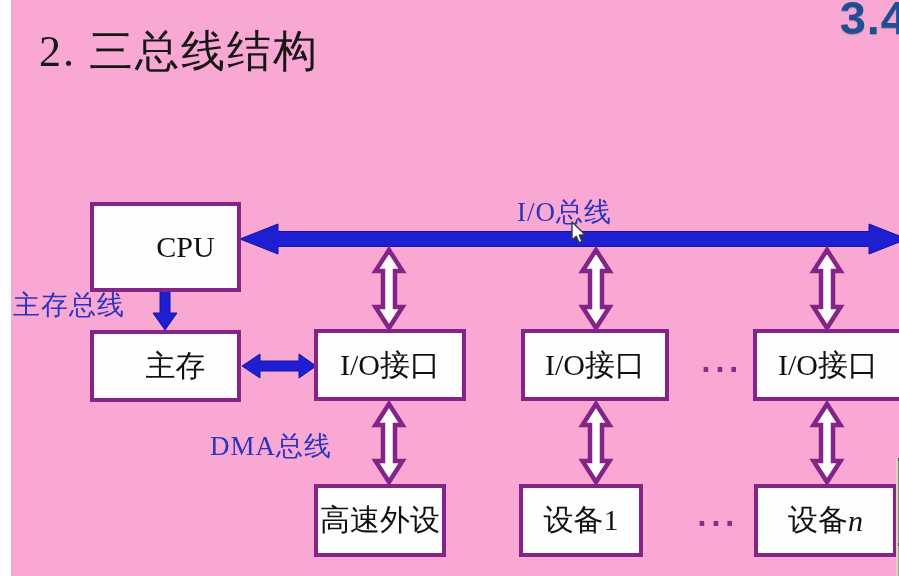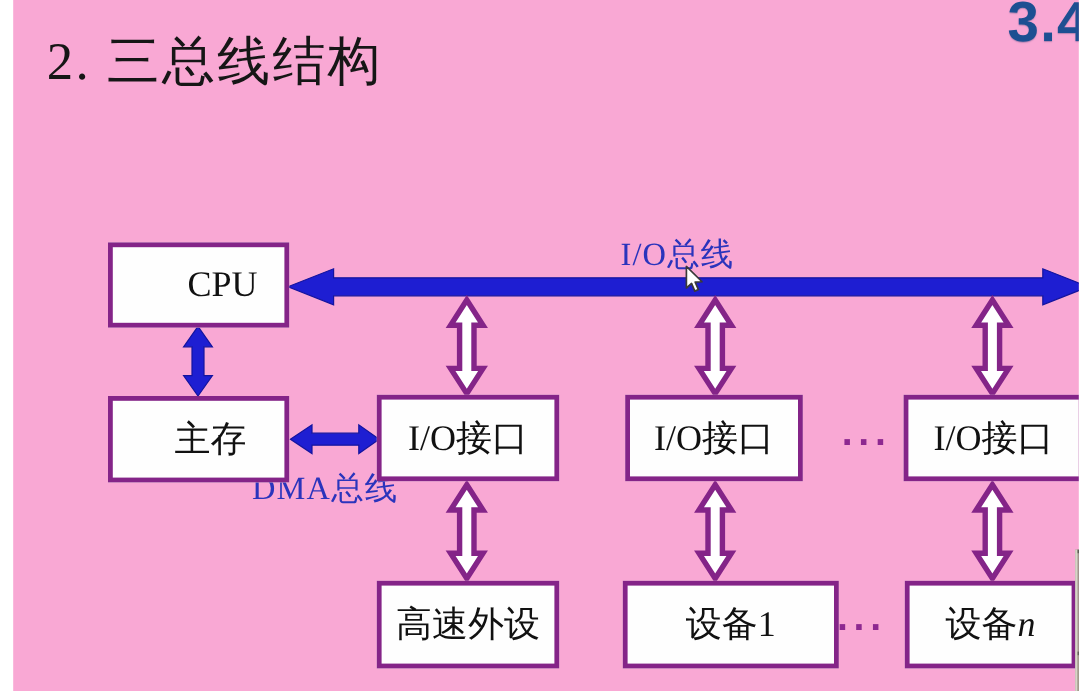"CPU" div.abs { height: 71px -> 90px }
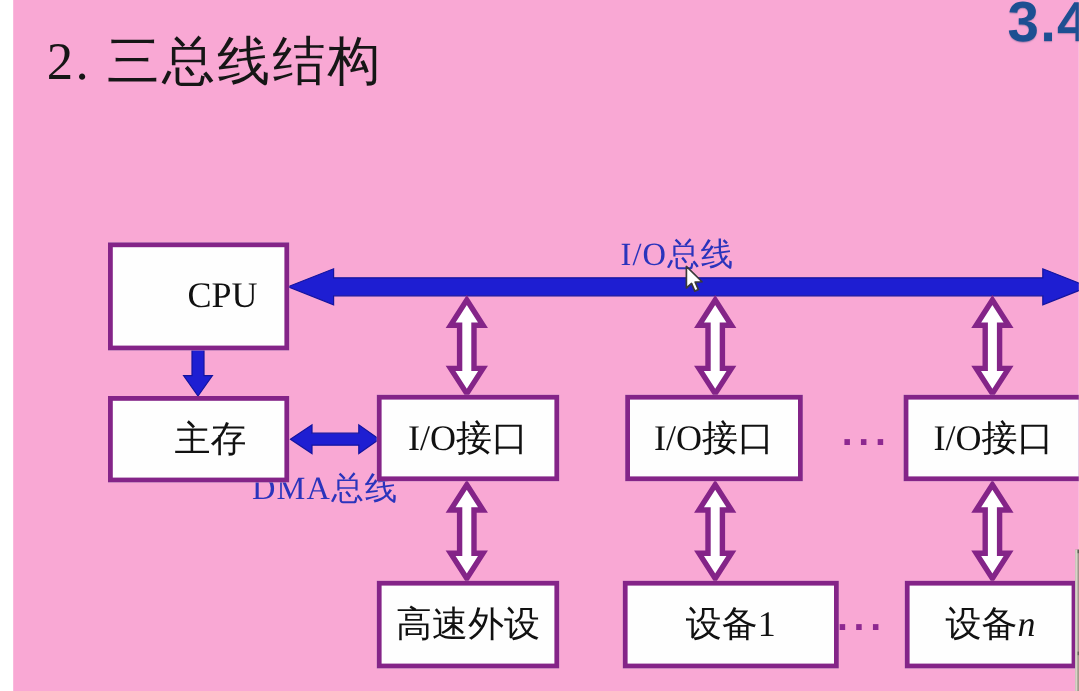"主存总线" div.abs { html: none -> <div>主存总线</div> }
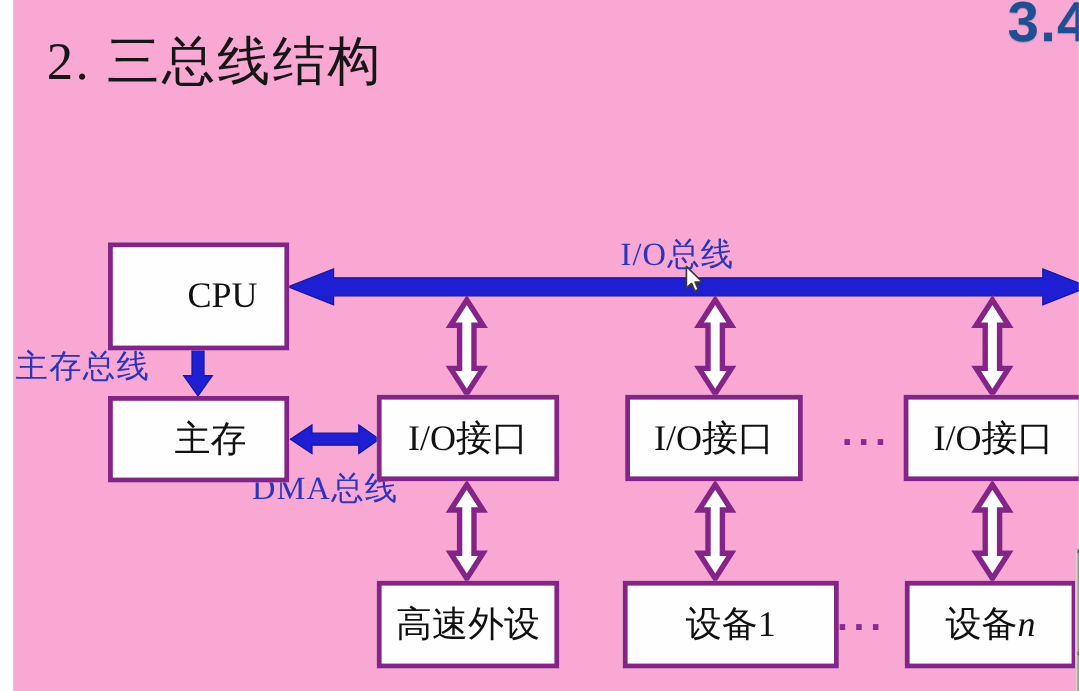"DMA总线" div.abs { top: 389px -> 428px }
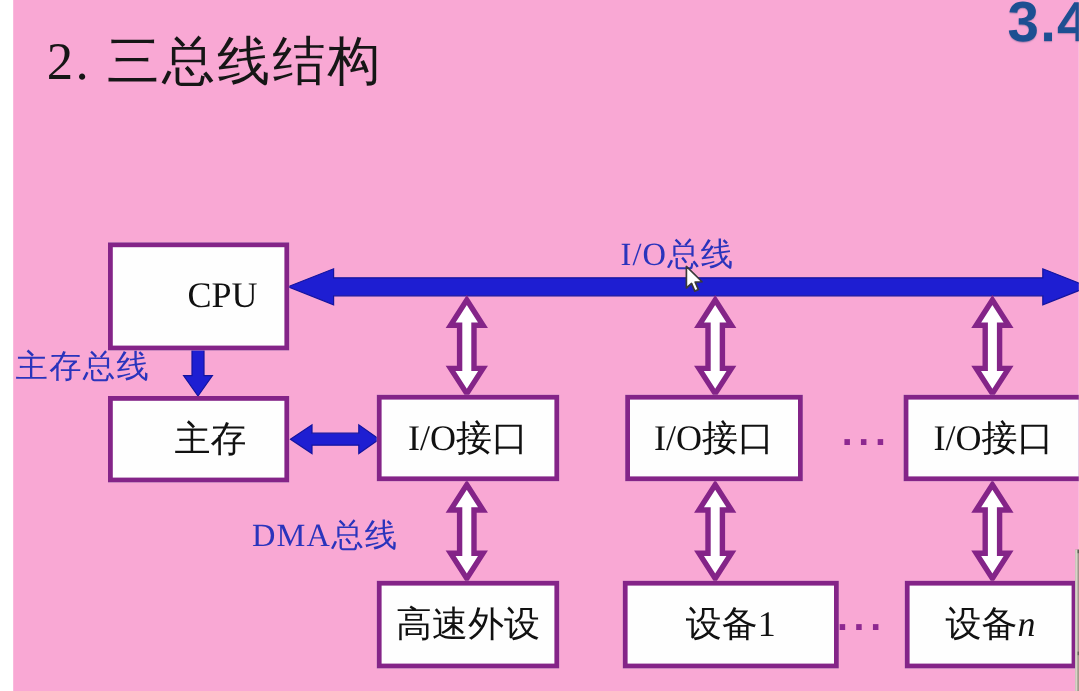"高速外设" div.abs { width: 152px -> 132px }
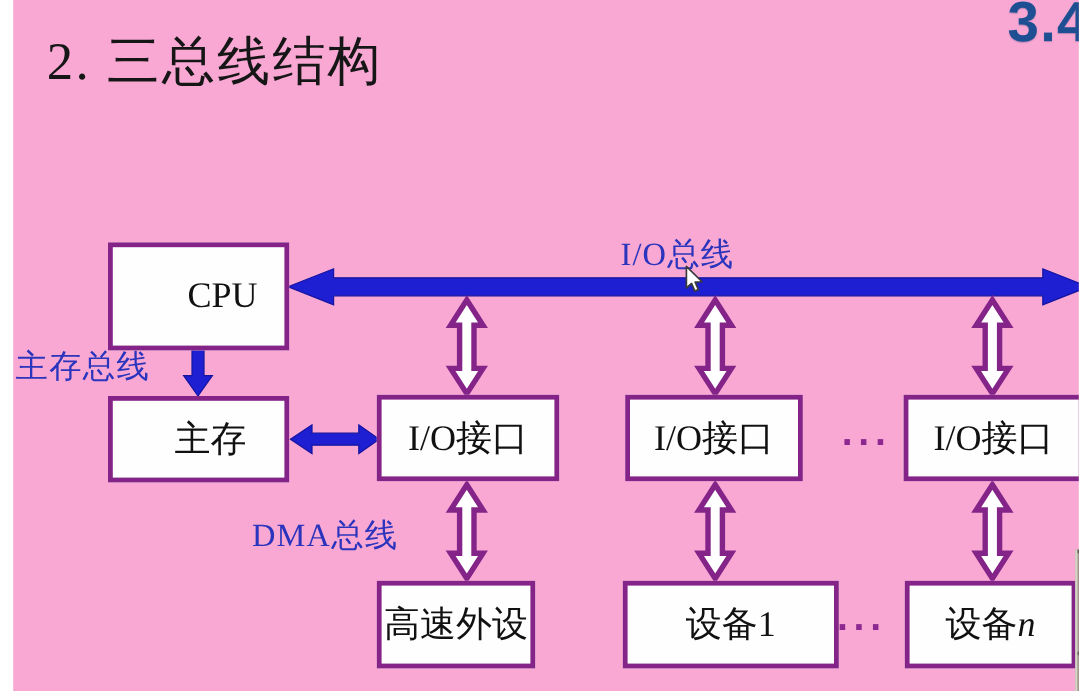"设备1" div.abs { width: 180px -> 124px }
